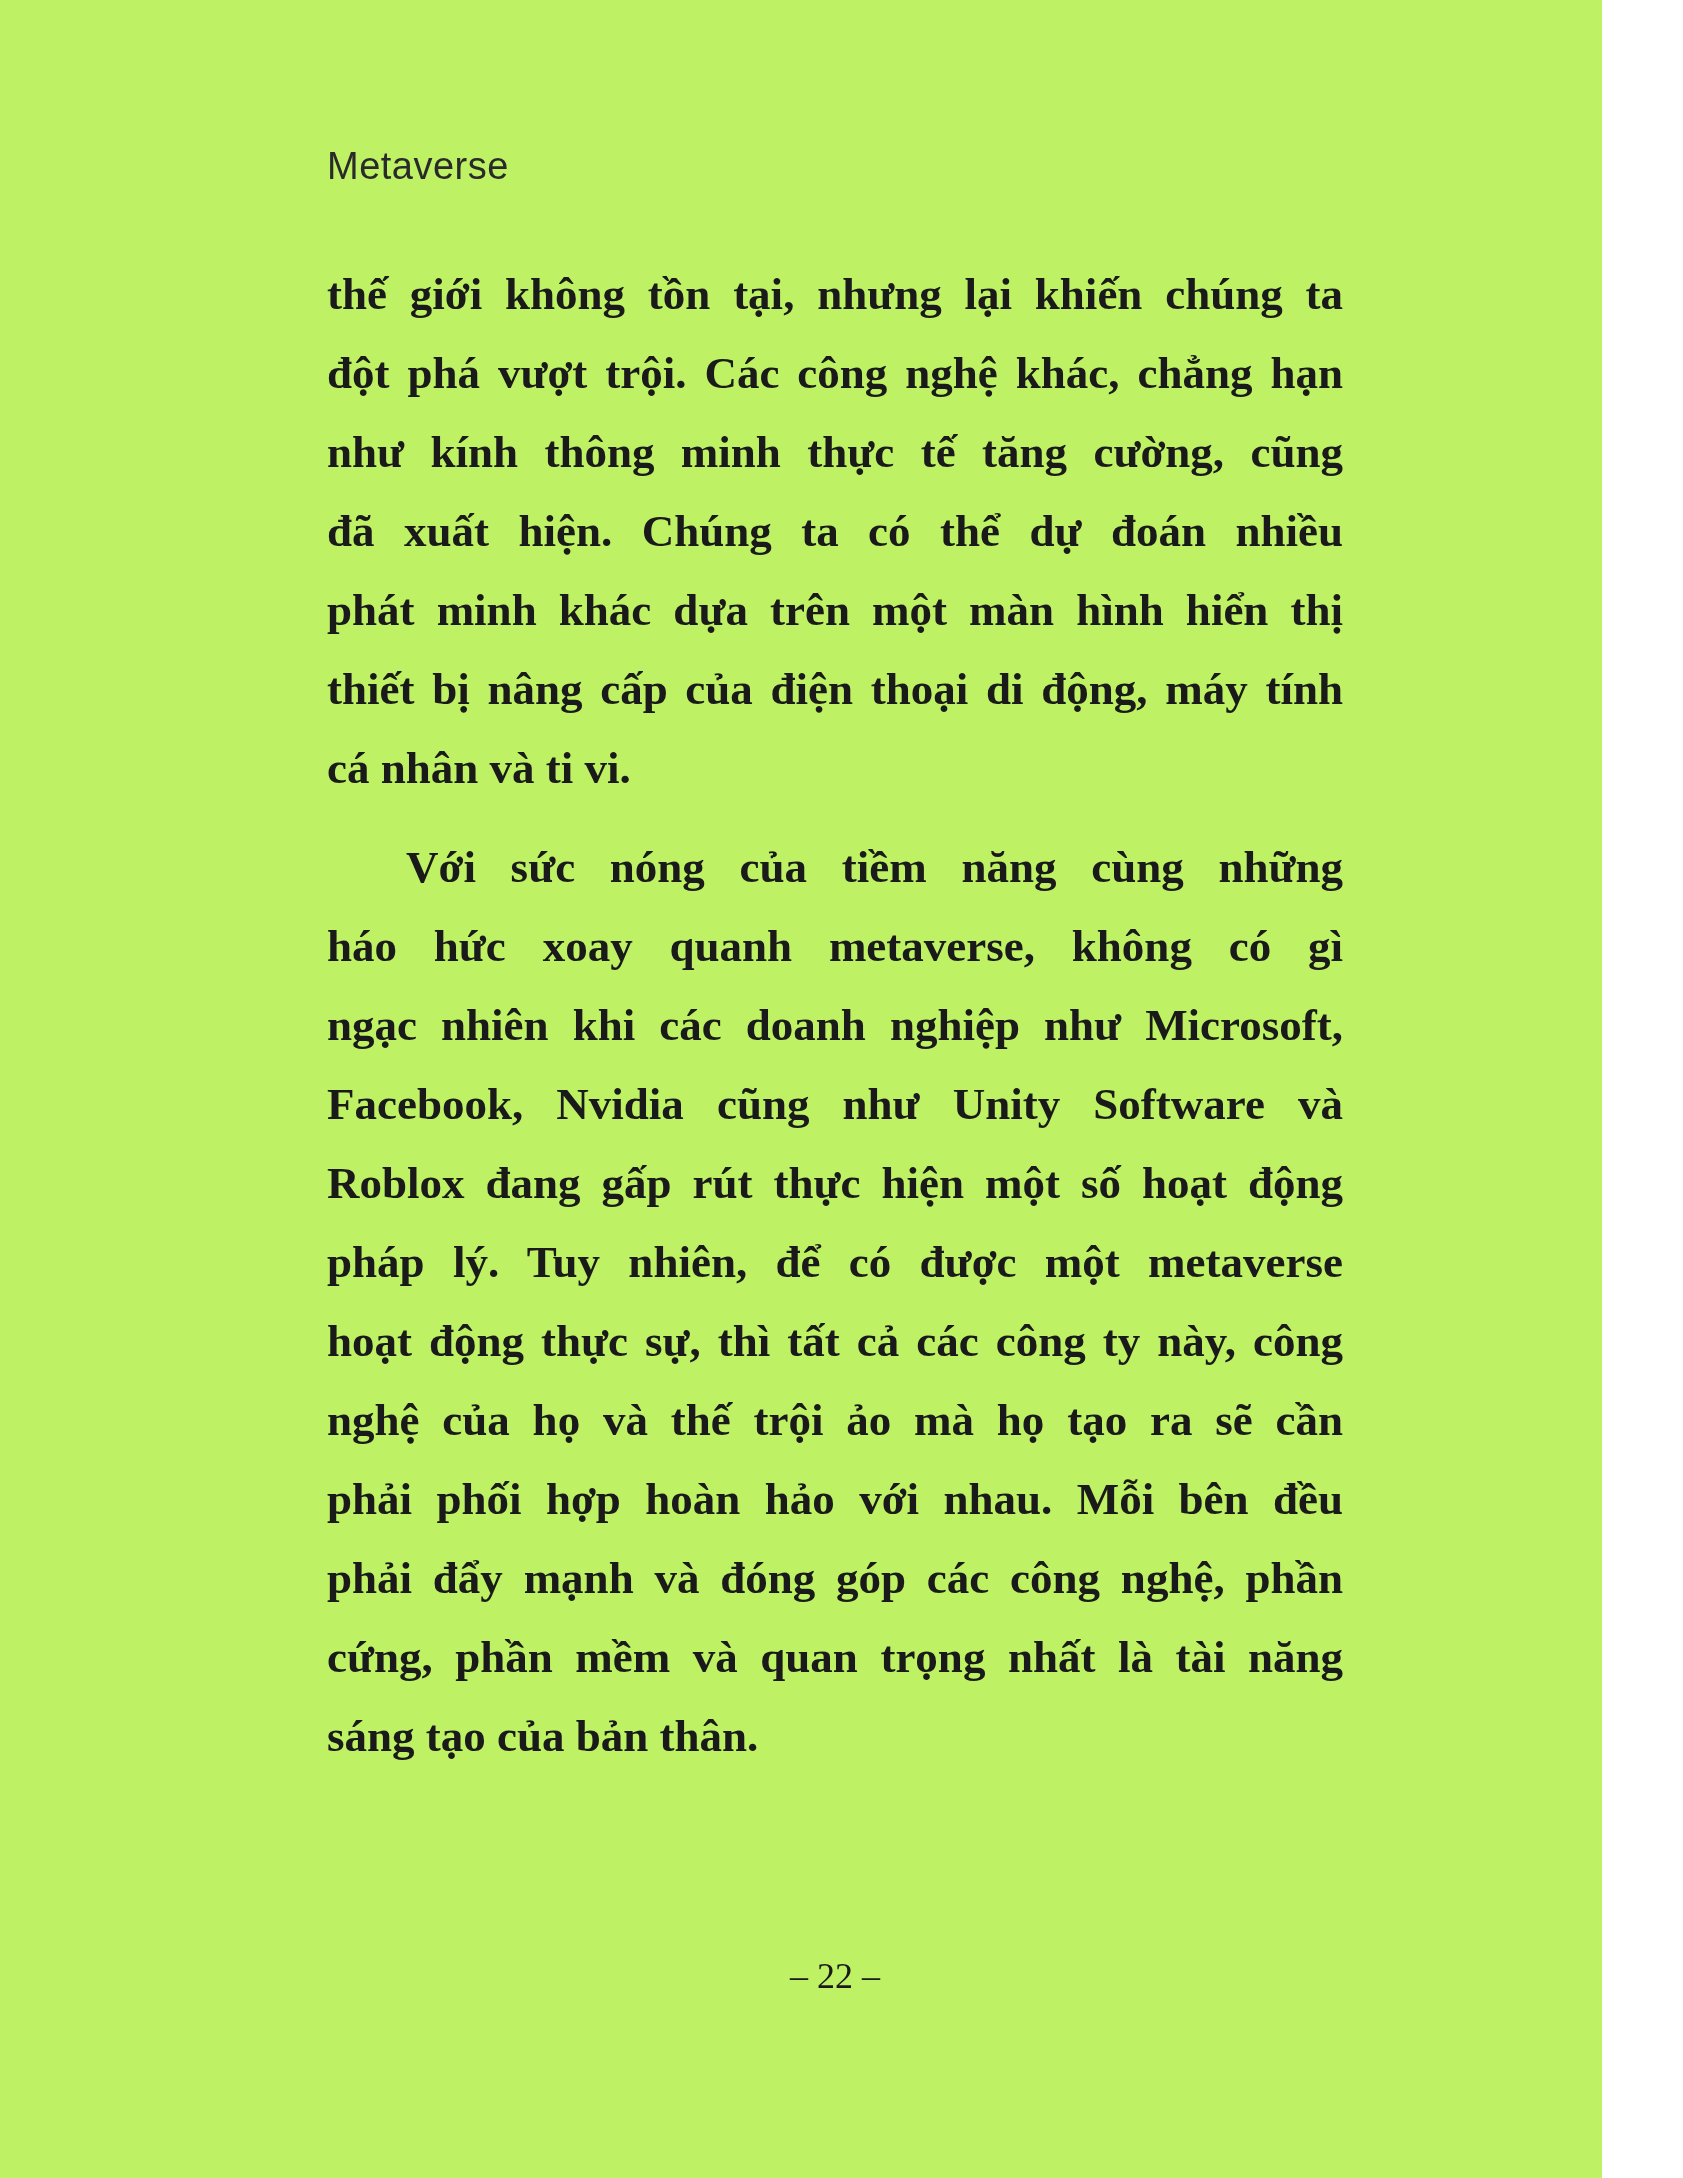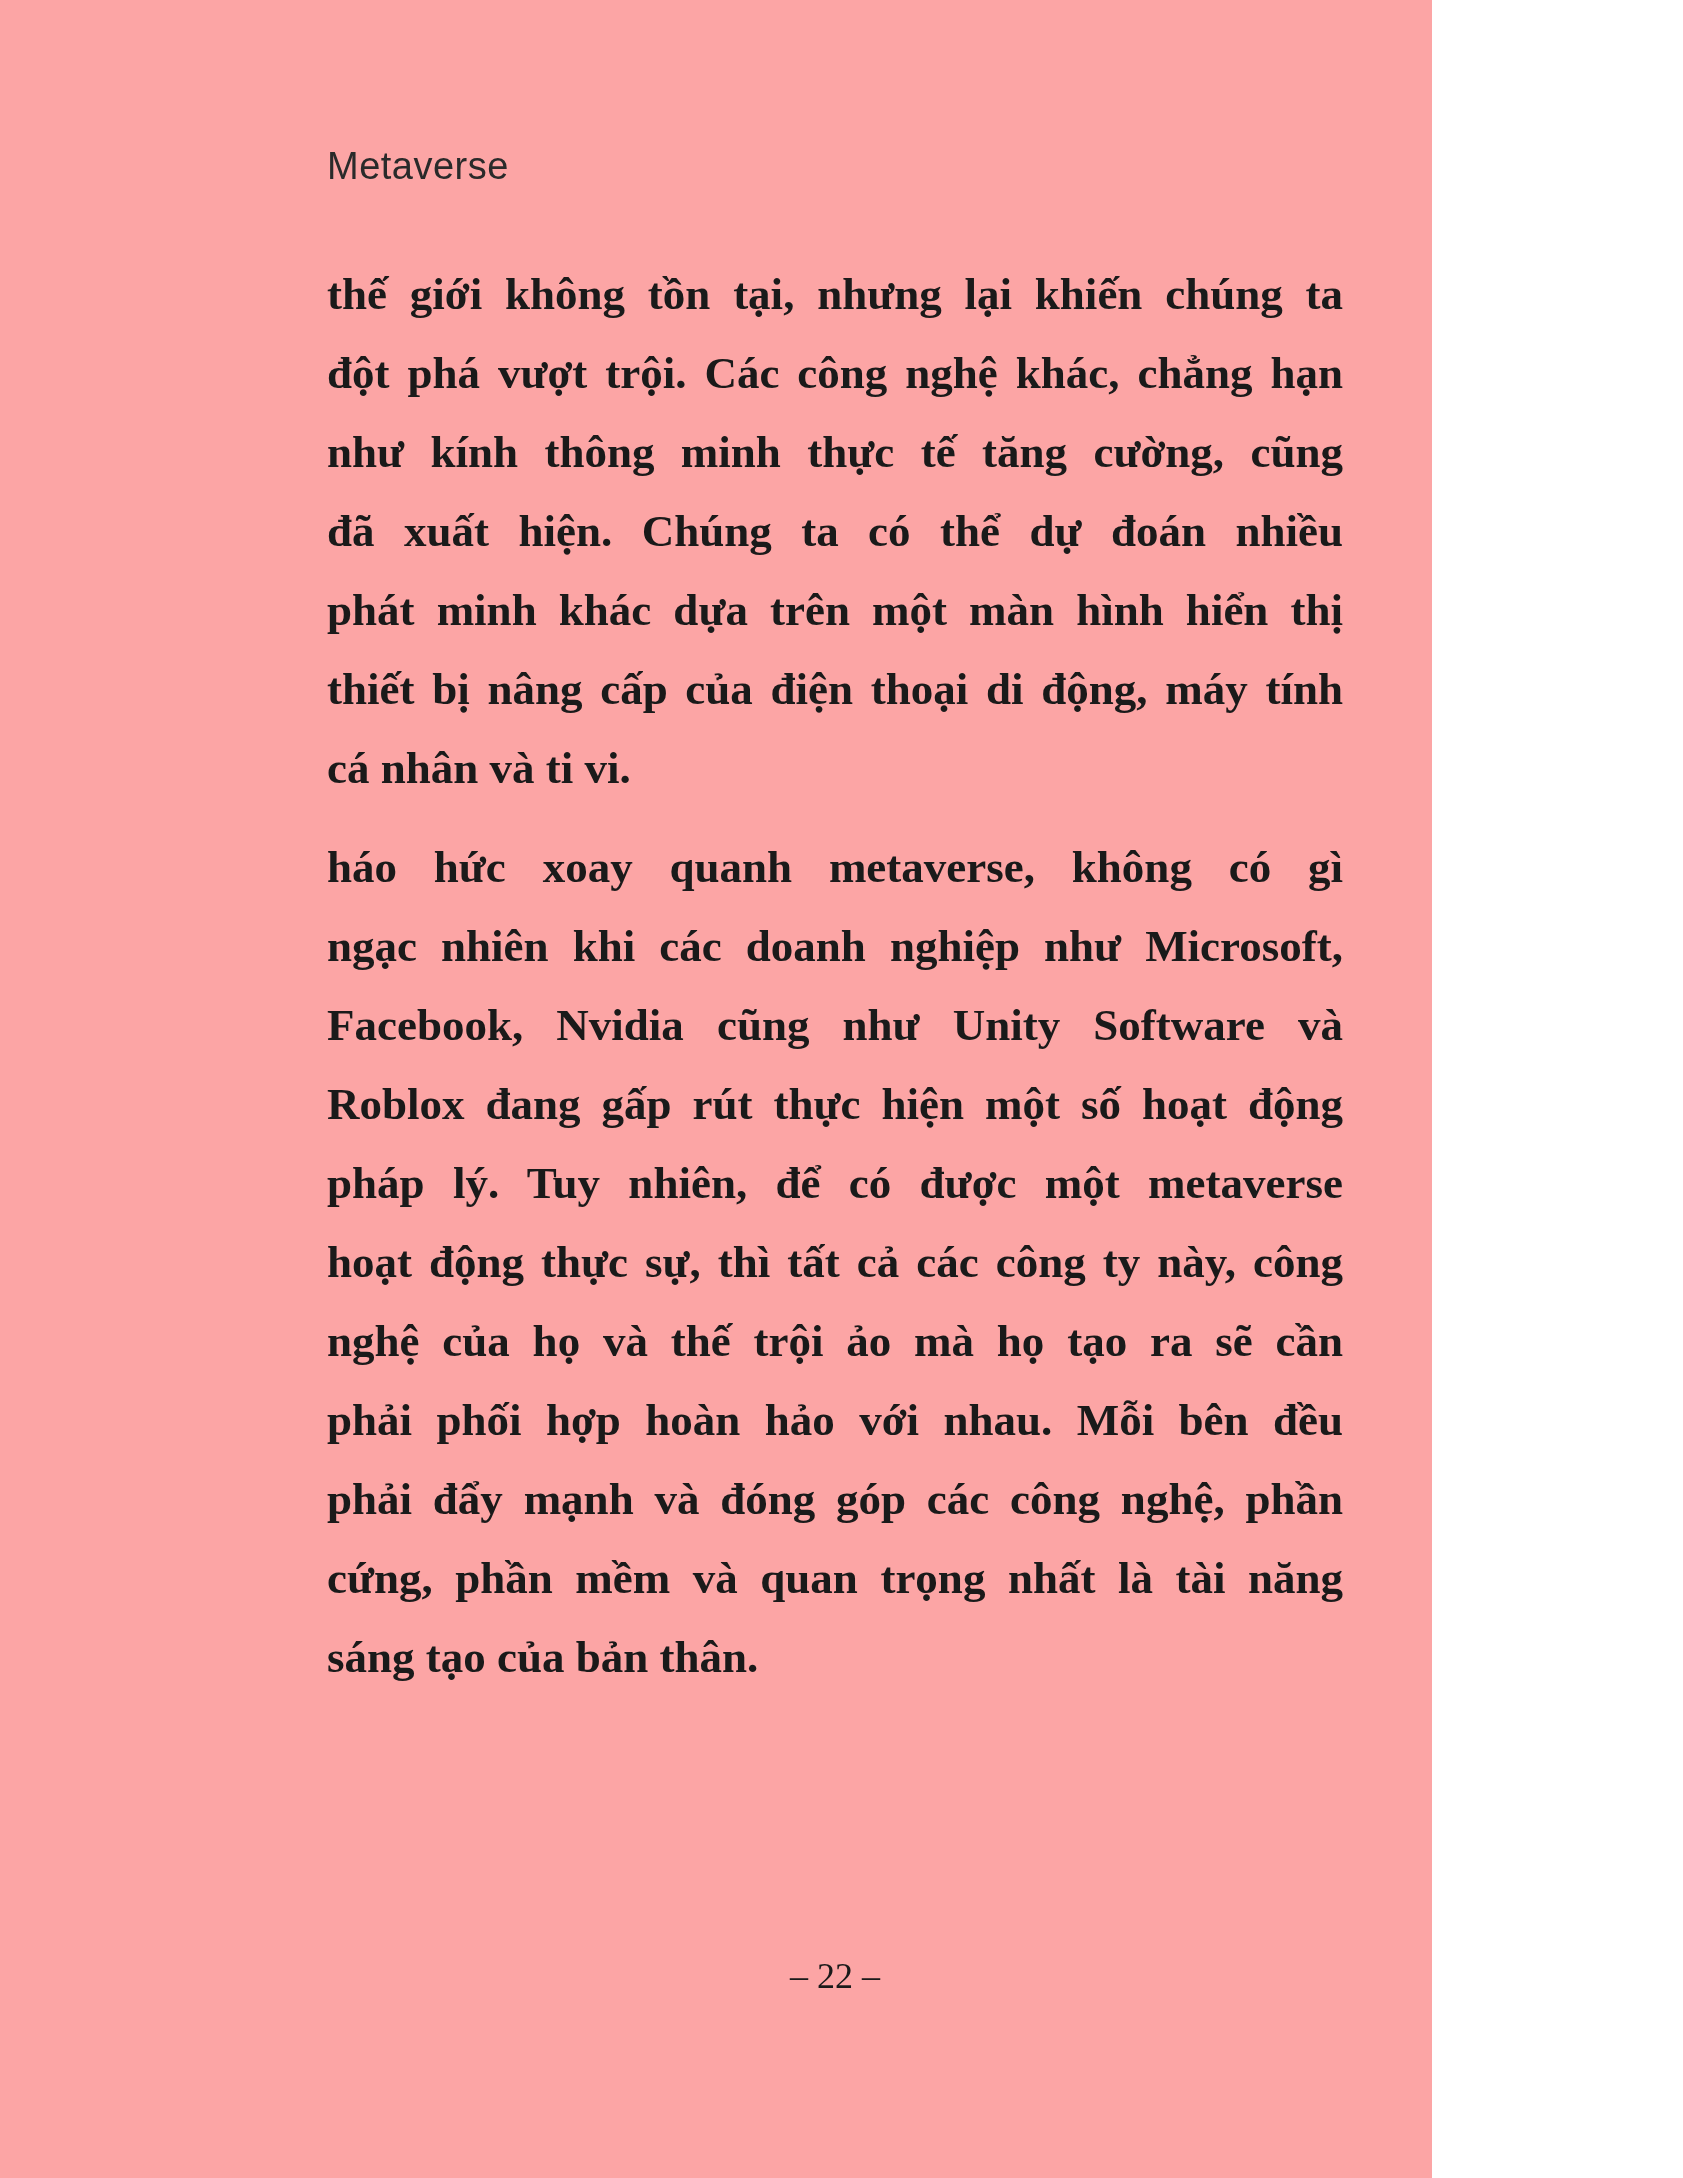"Metaverse" .page { background: #fca5a5 -> #bef264; width: 1432px -> 1602px }
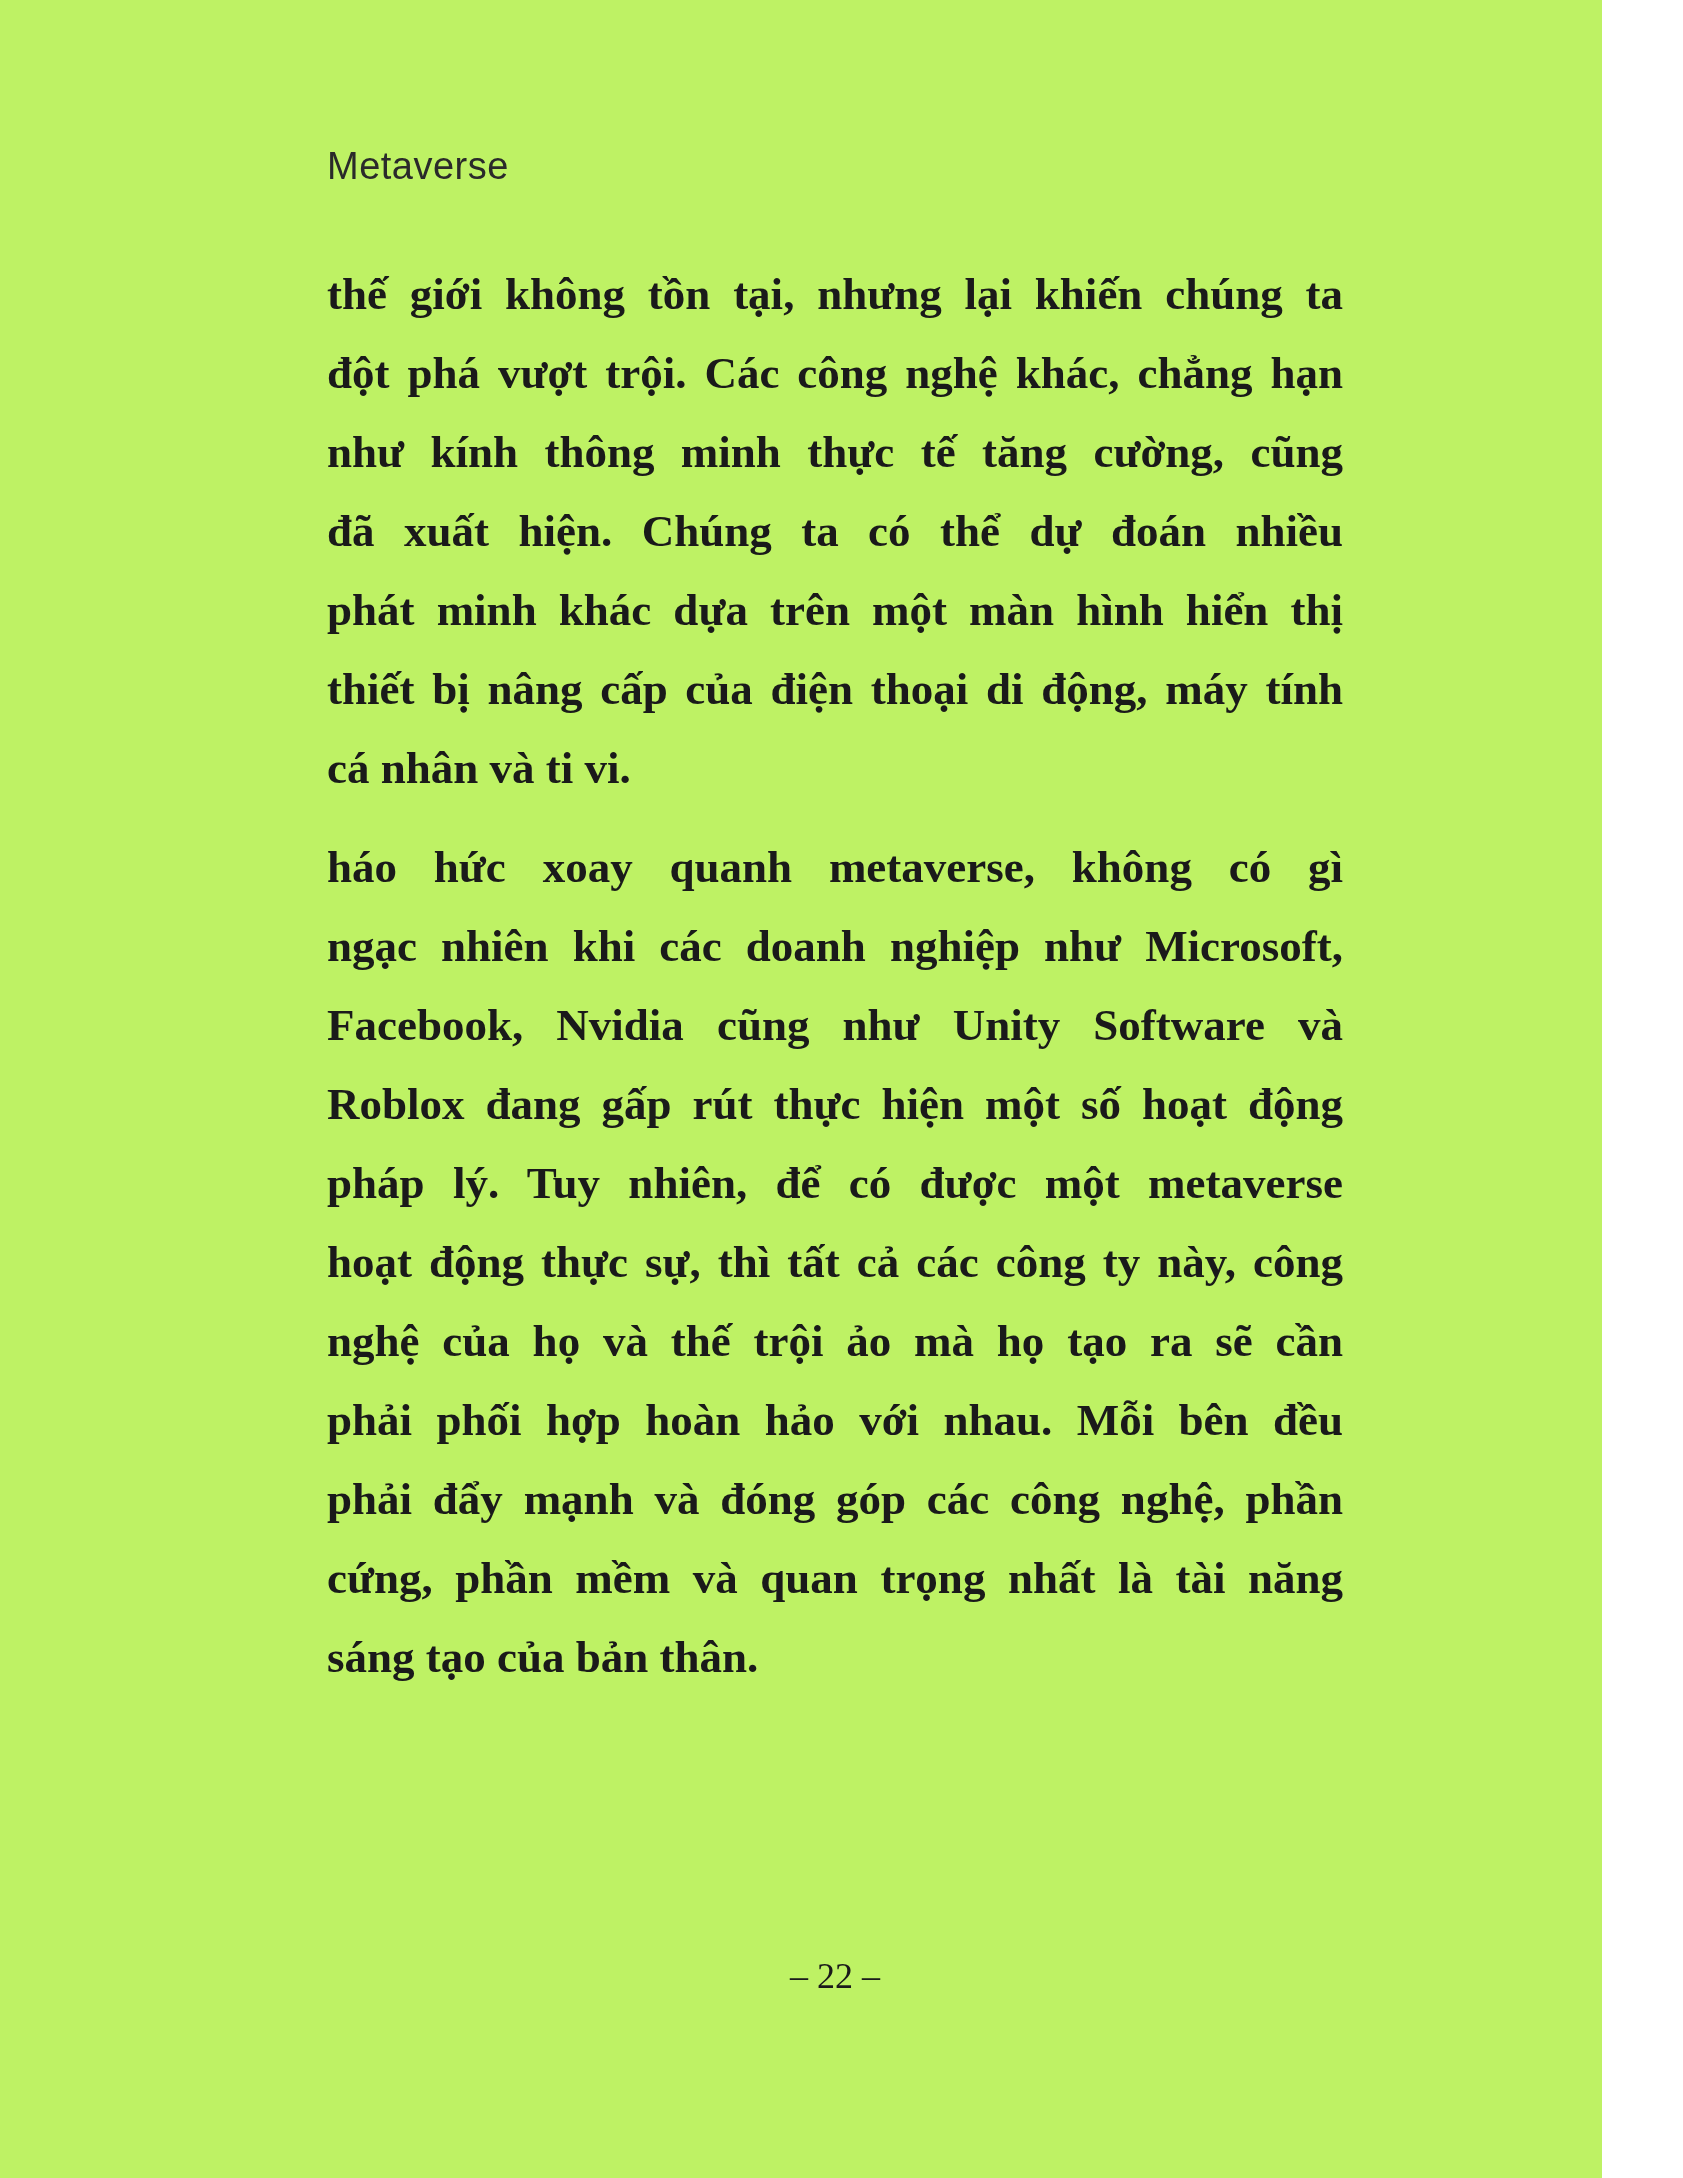"Với sức nóng của tiềm" div.line { html: none -> <div>Với sức nóng của tiềm năng cùng những</div> }
